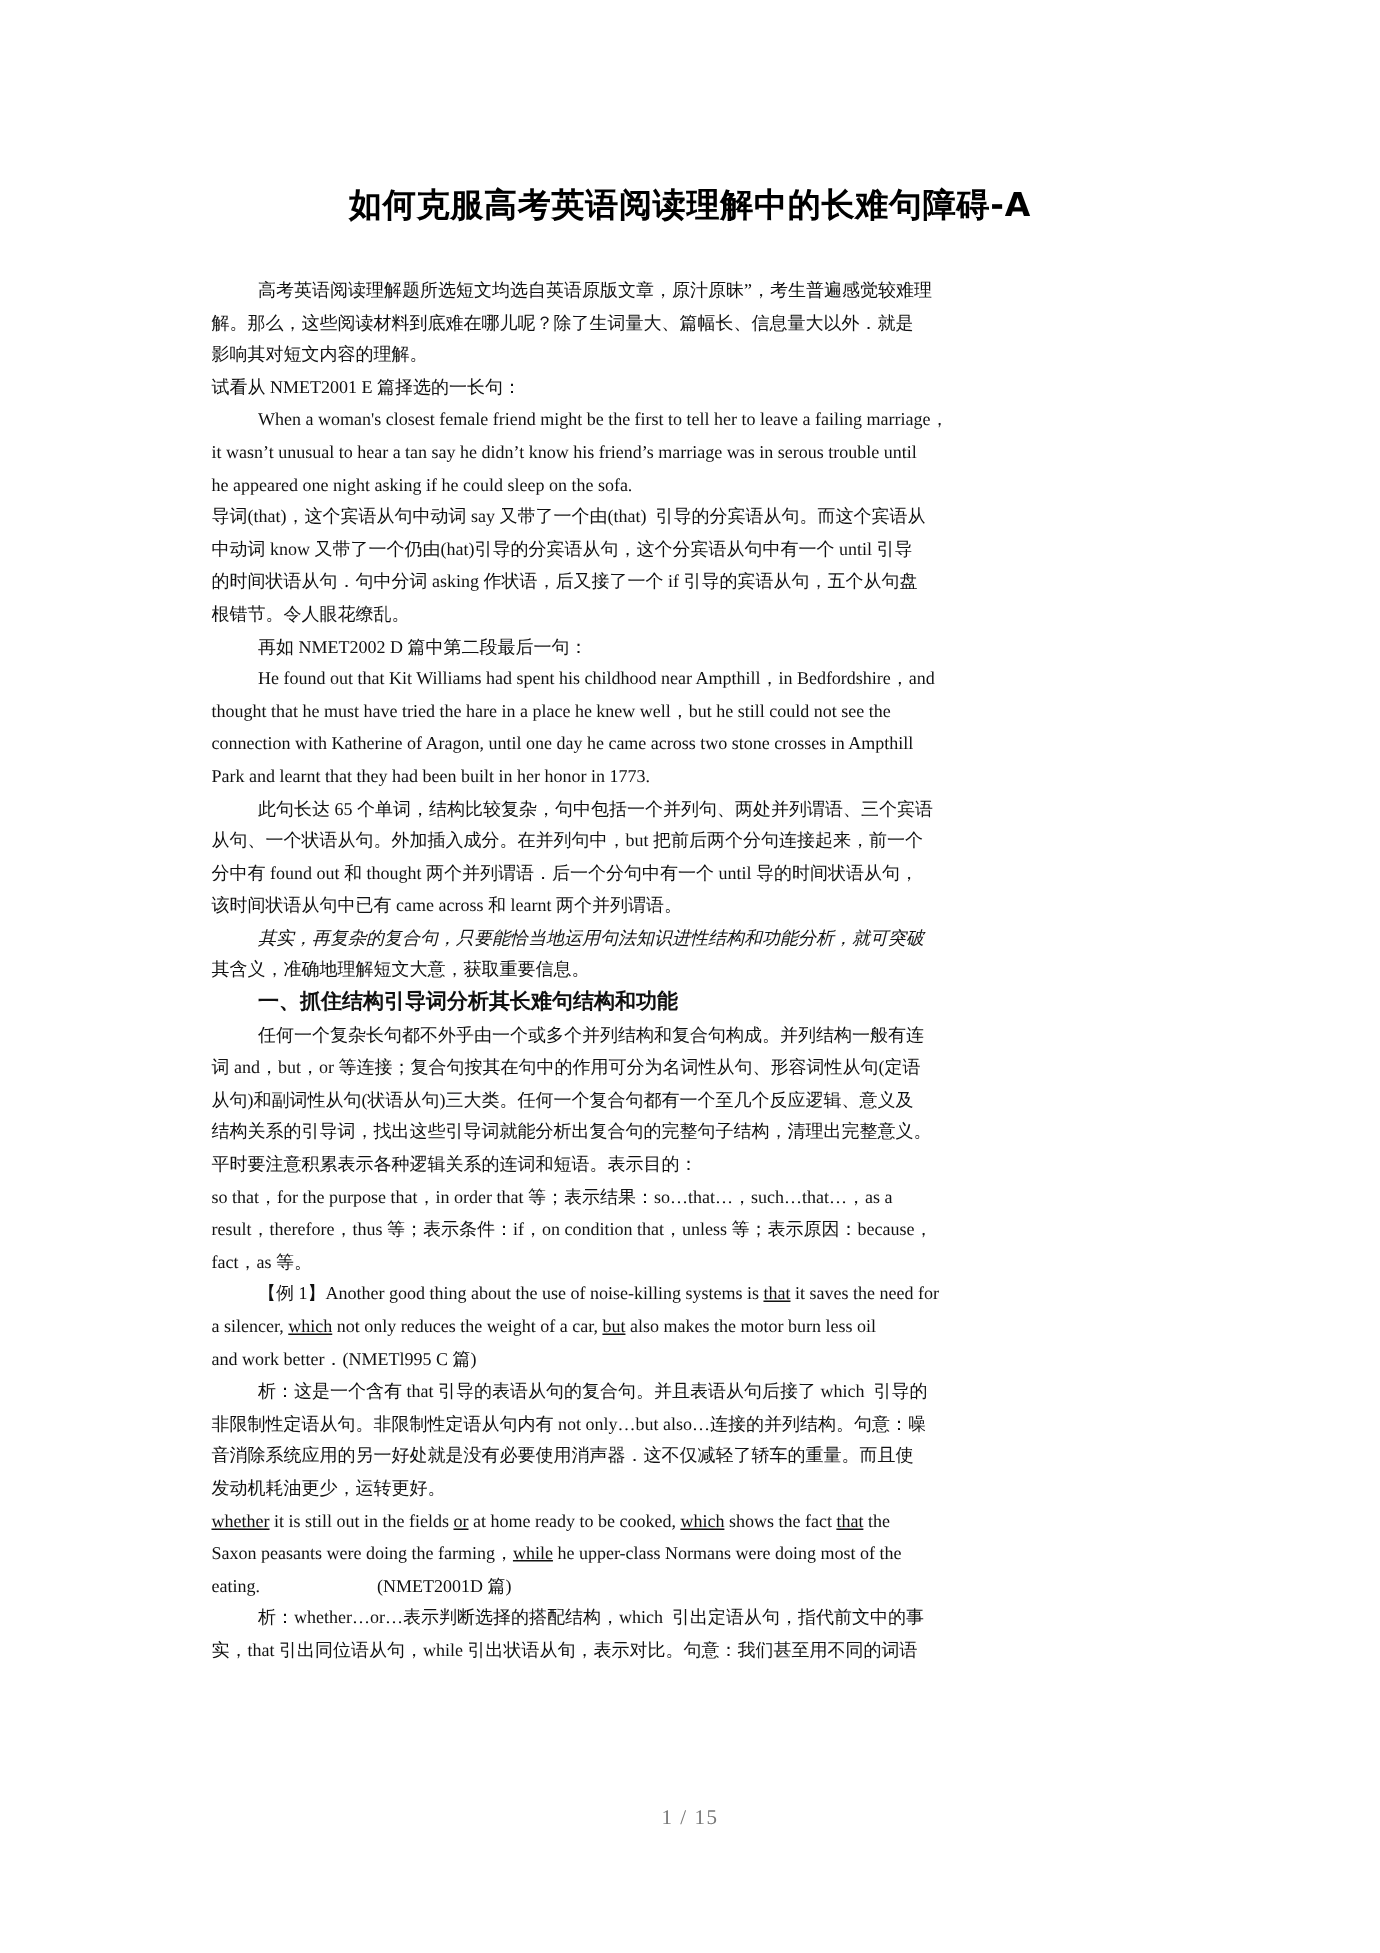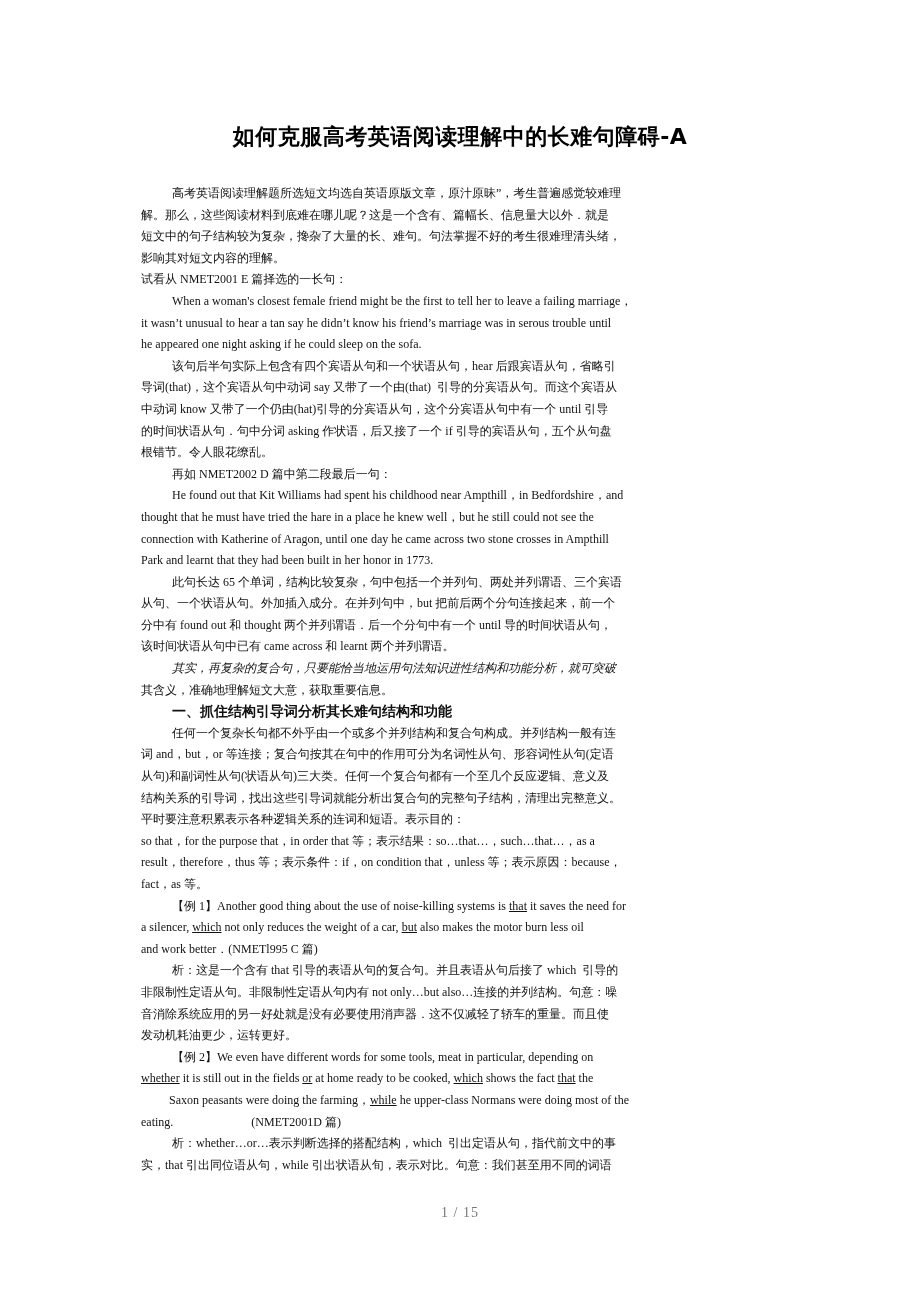"解。那么，这些阅读材料到底难在哪儿呢？这是一个含有、篇幅长、信息量大以外．就是" span { text: 这是一个含有 -> 除了生词量大 }
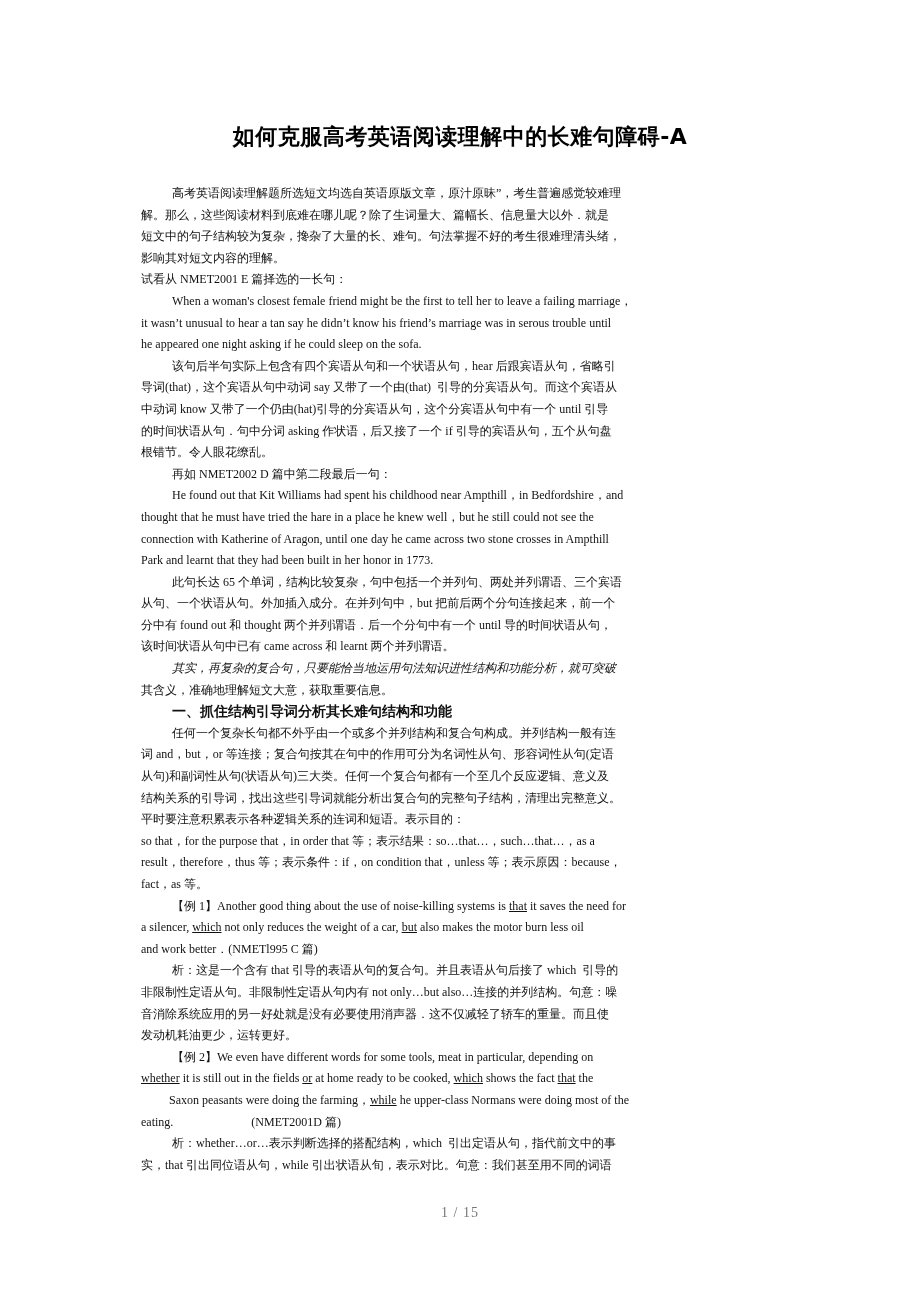"短文中的句子结构较为复杂，搀杂了大量的长、难句。句法掌握不好的考生很难理清头绪，" div.line { html: <div><span>短文中的句子结构较为复杂，搀杂了大量的长、难句。句法掌握不好的考生很难理清头绪，</span></div> -> none }
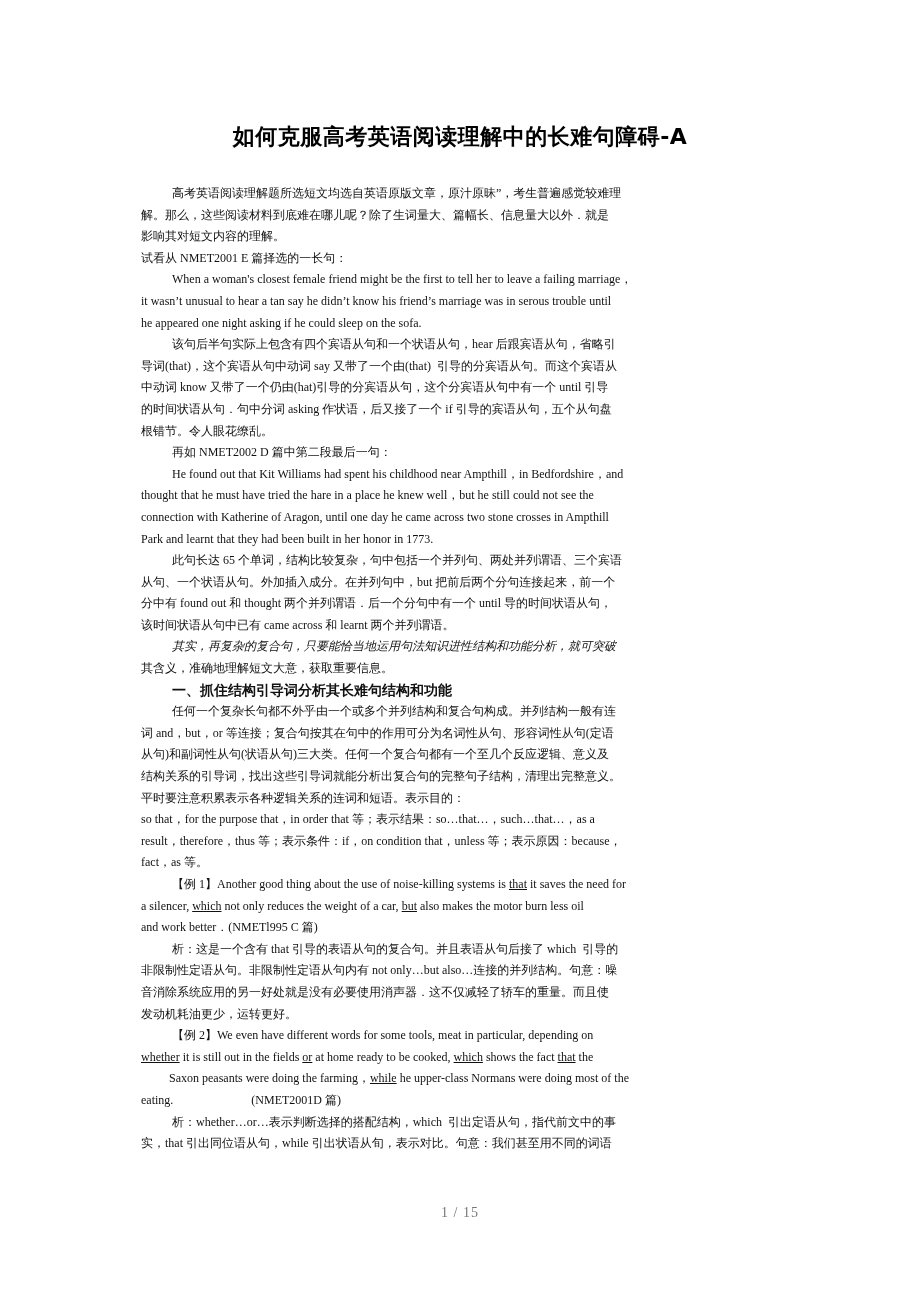"该句后半句实际上包含有四个宾语从句和一个状语从句，hear 后跟宾语从句，省略引" div.line { html: <div><span>该句后半句实际上包含有四个宾语从句和一个状语从句，hear 后跟宾语从句，省略引</span></div> -> none }
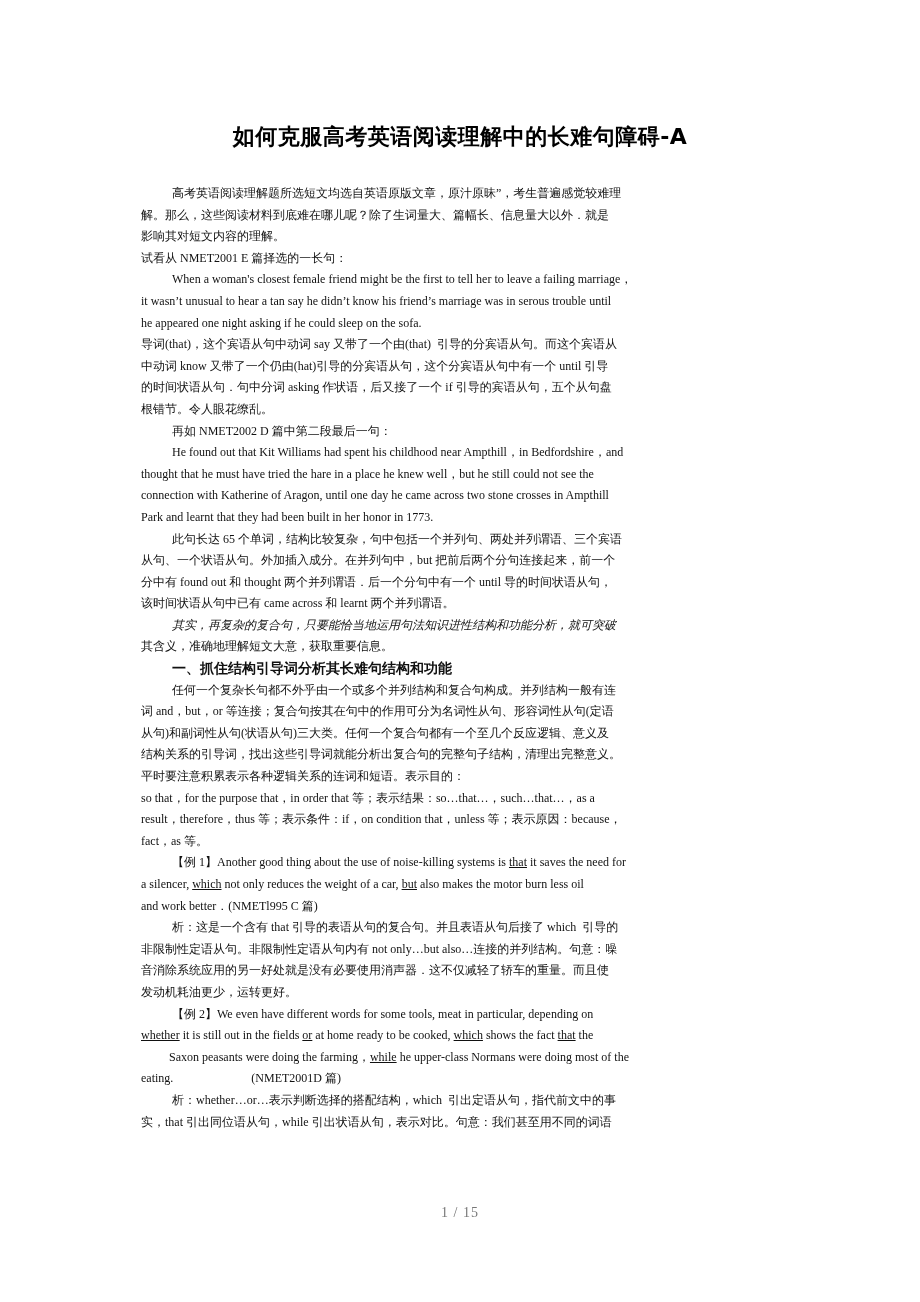"【例 2】We even have different" div.line { html: <div><span>【例 2】We even have different words for some tools, meat in particular, depending on</span></div> -> none }
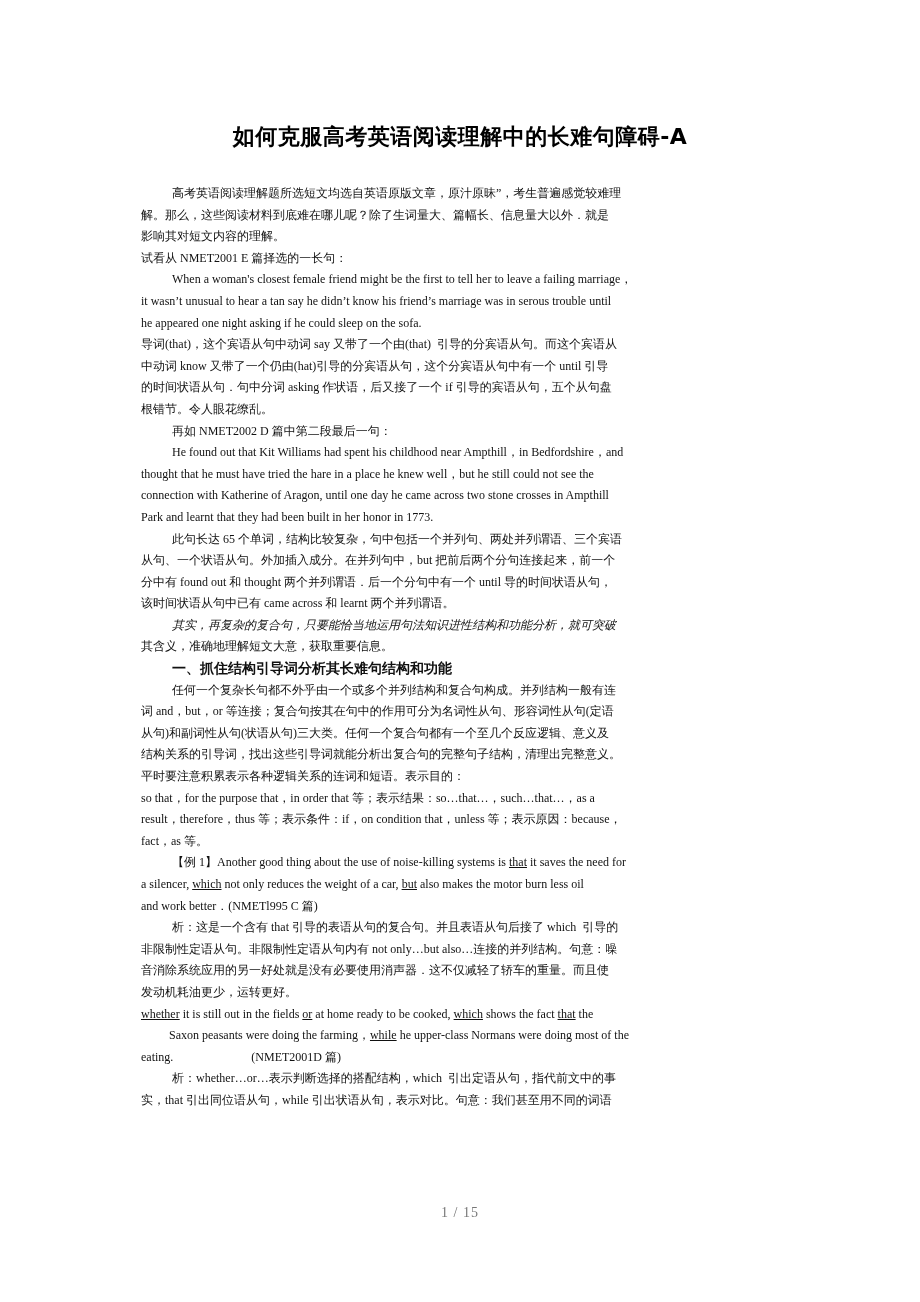"Saxon peasants were doing the" span { margin-left: 28px -> none }
